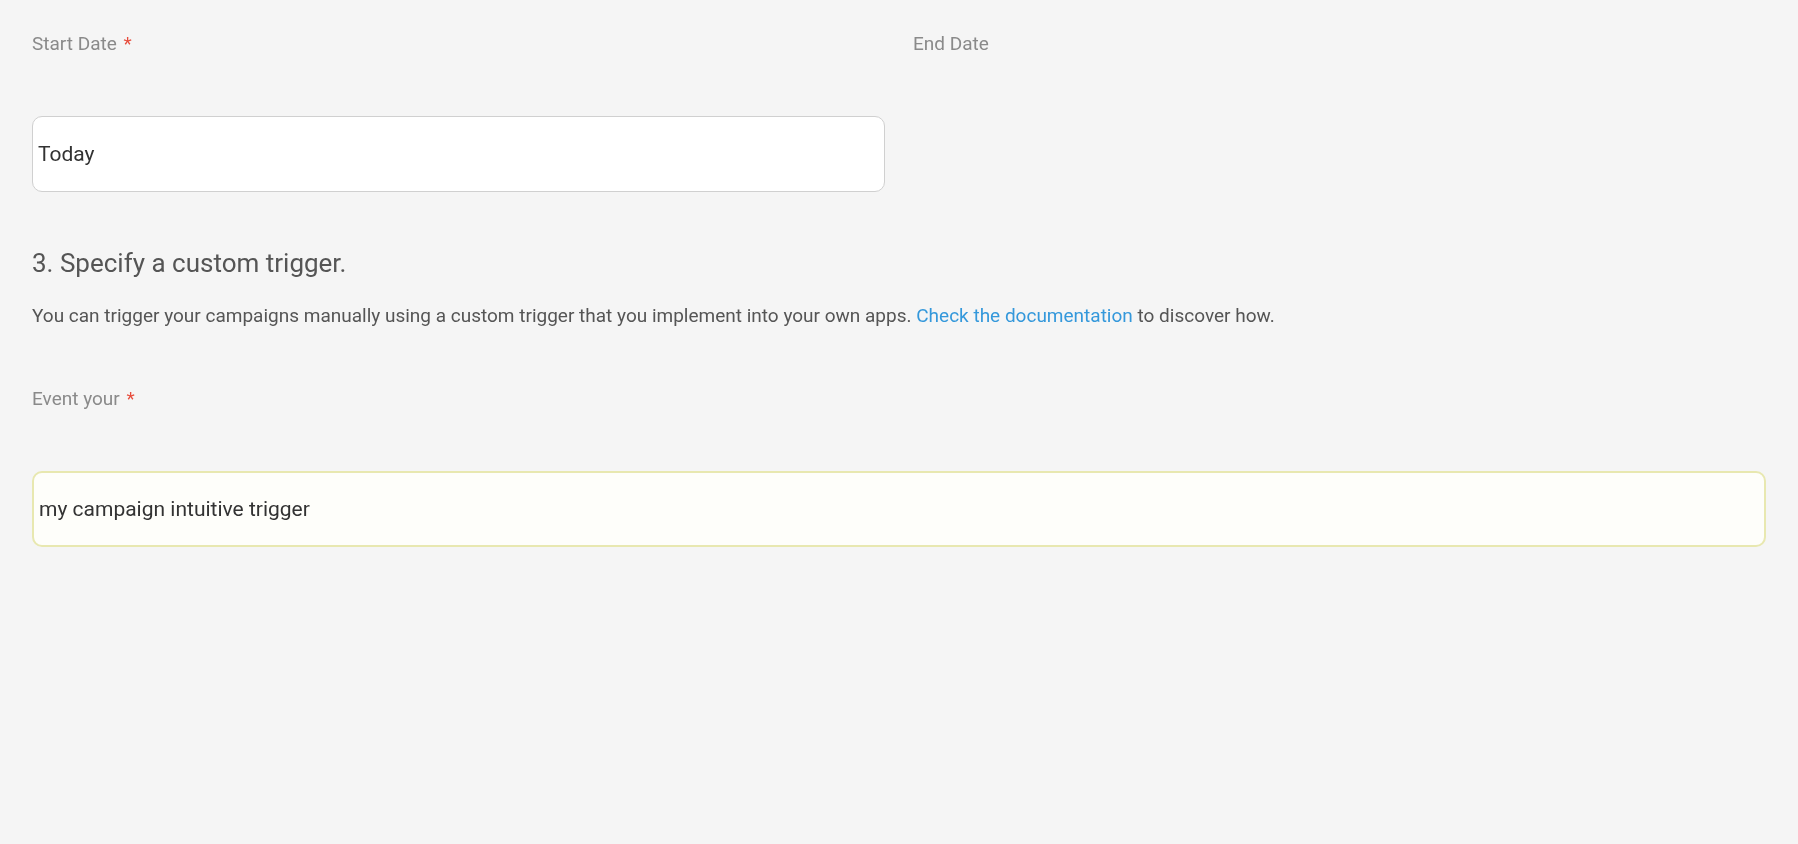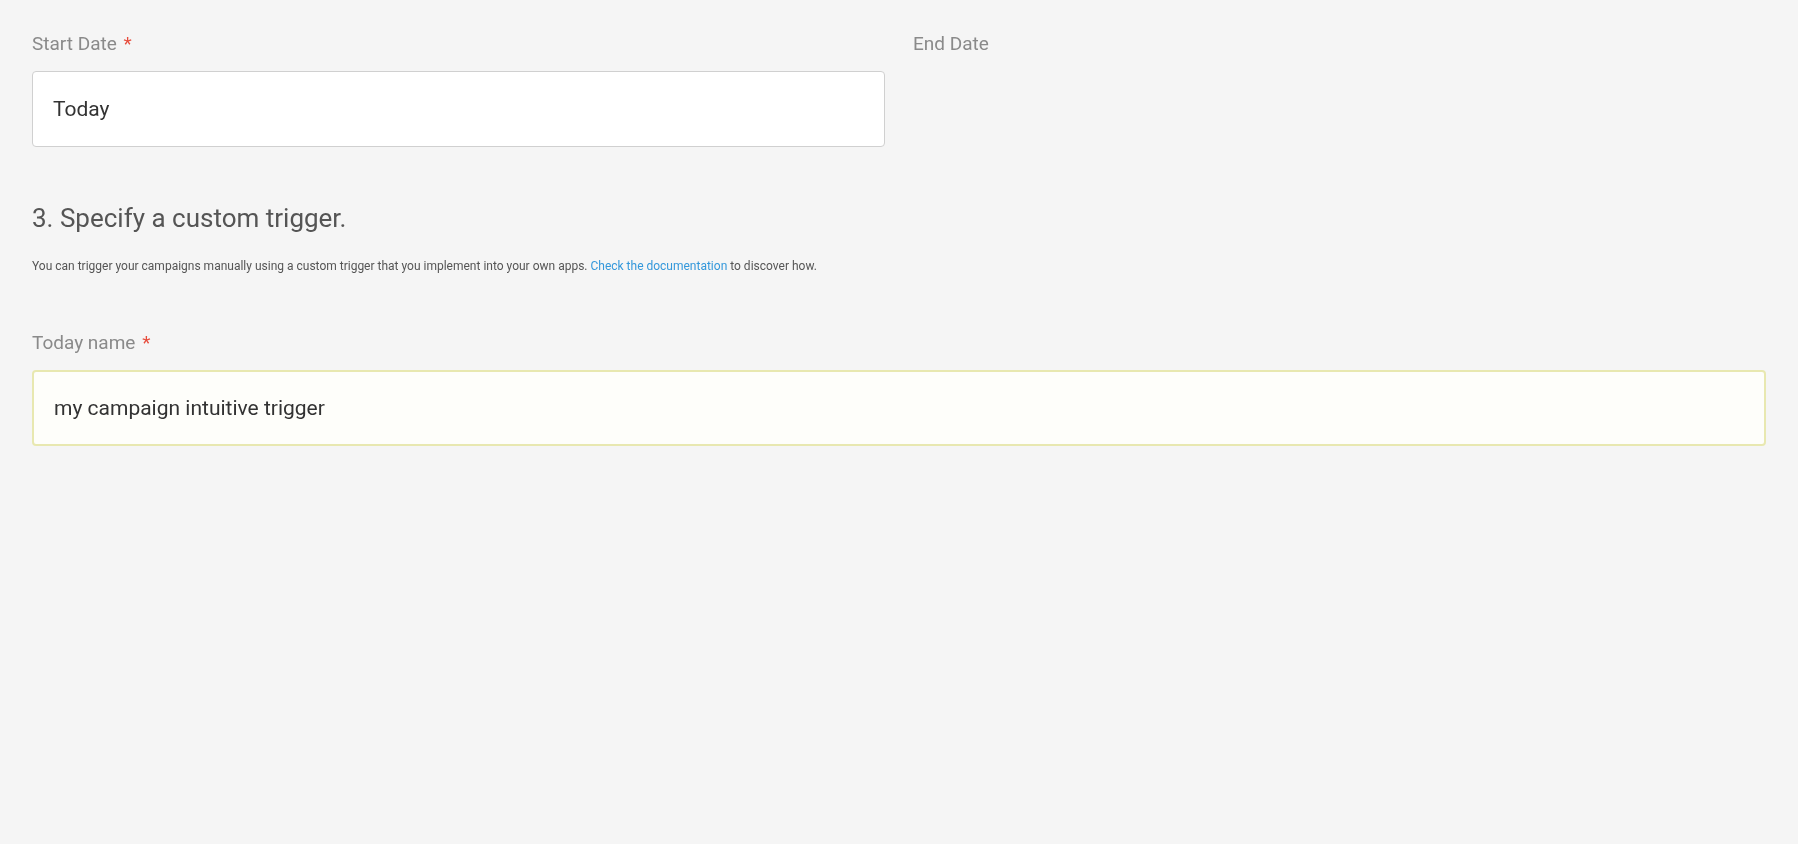"Today" .input-field { border-radius: 4px -> 10px; margin-top: none -> 45px; padding: 0 20px -> 0 5px }
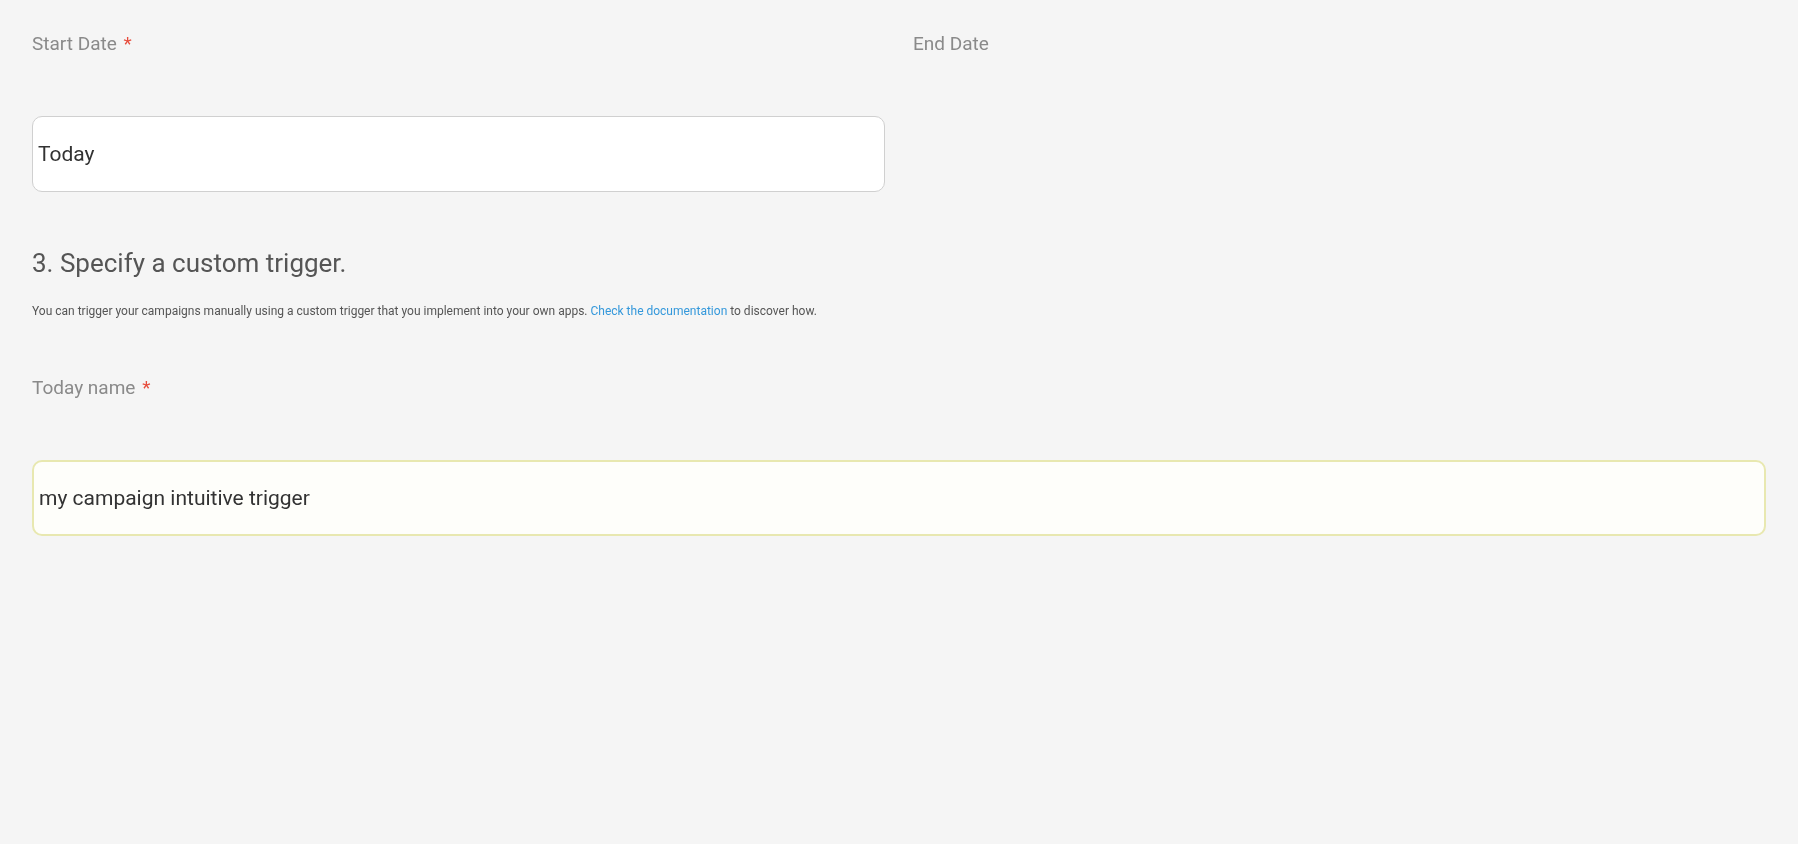"You can trigger your campaigns" .description { font-size: 12px -> 19px }
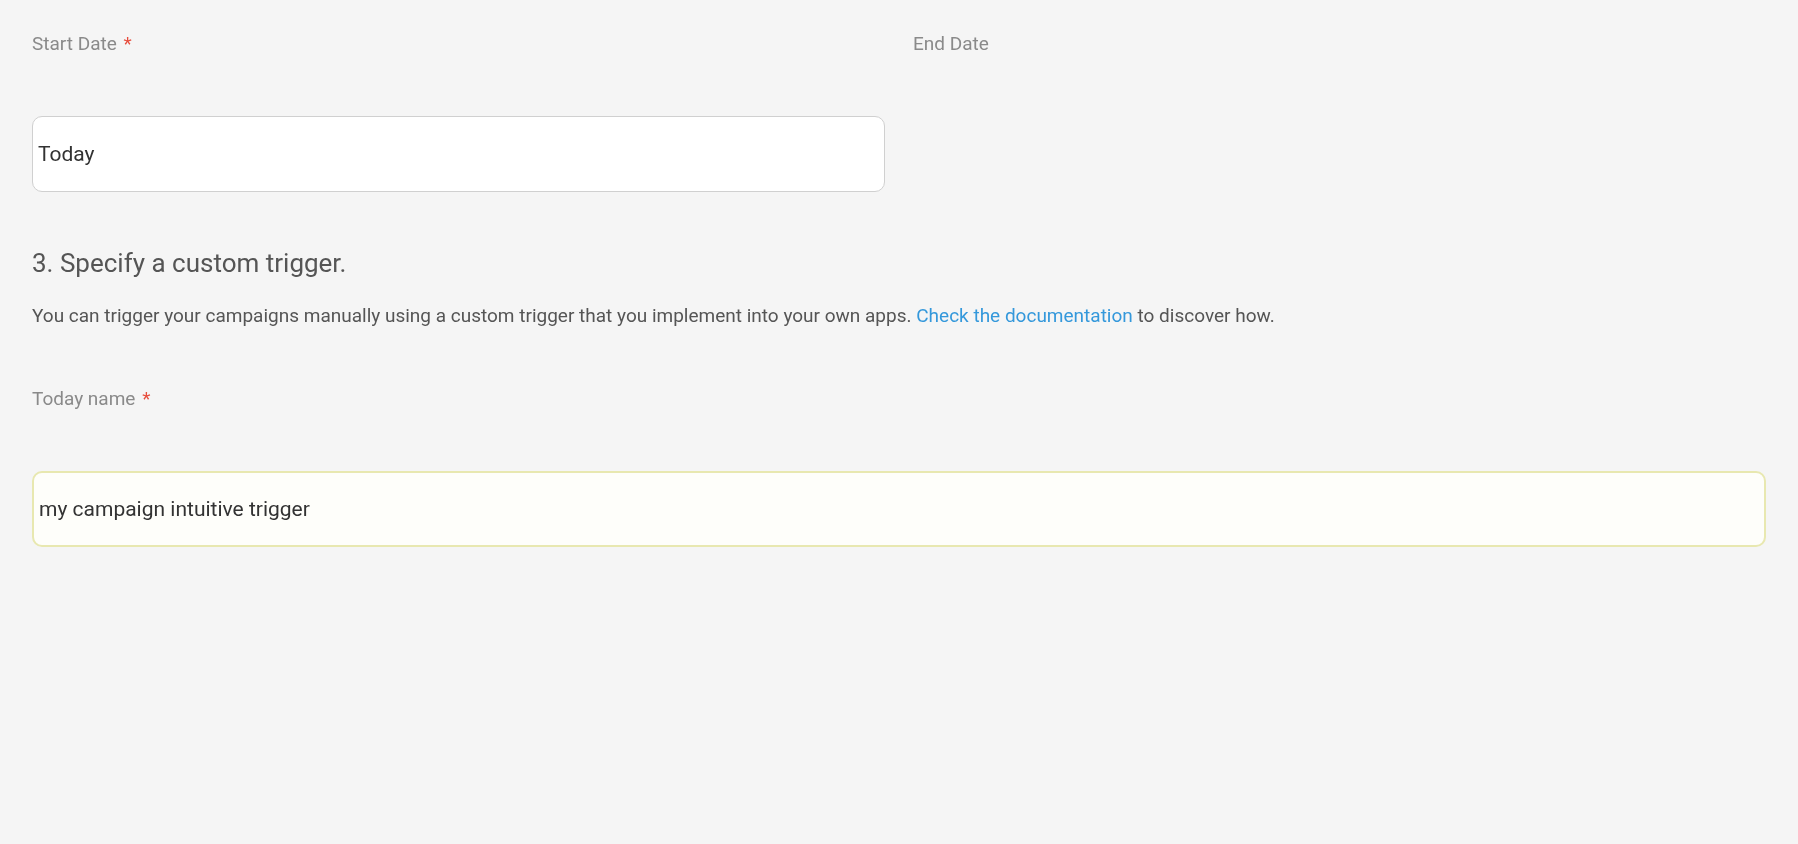"Today name" span { text: Today name -> Event your }
